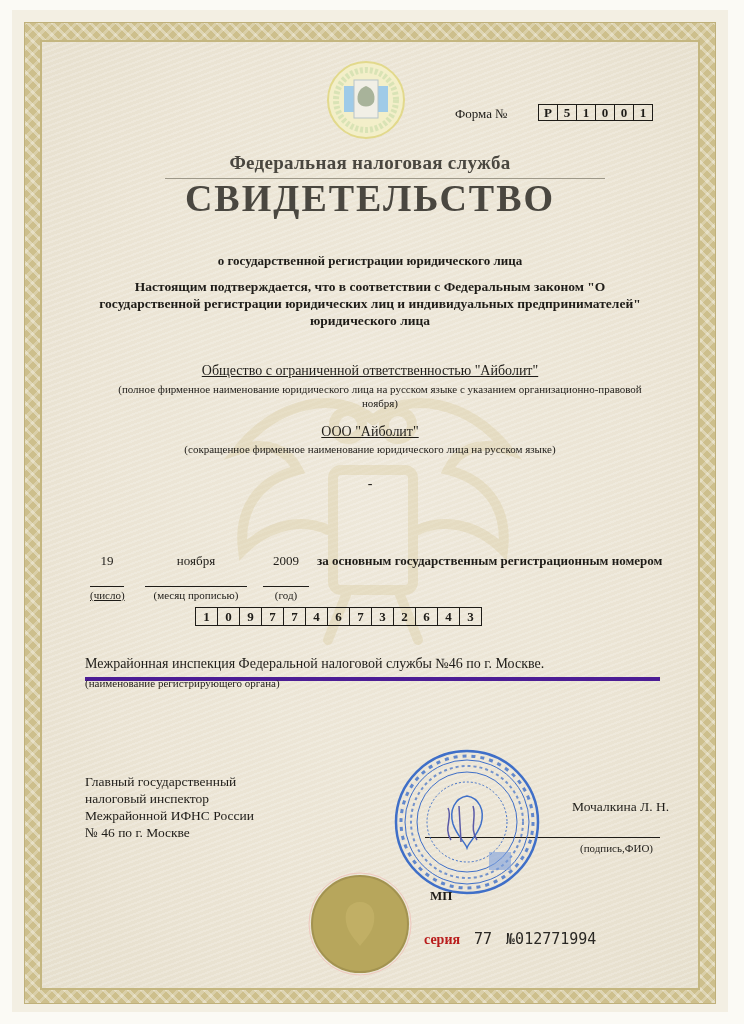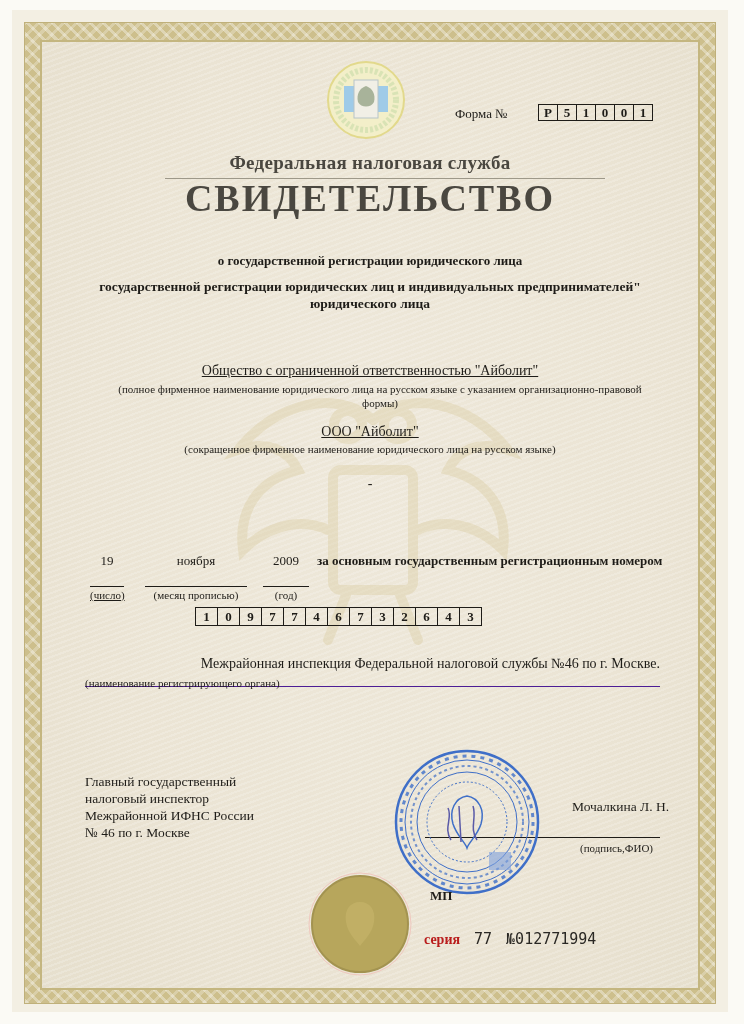"Настоящим подтверждается, что в" div { html: none -> <div>Настоящим подтверждается, что в соответствии с Федеральным законом "О</div> }
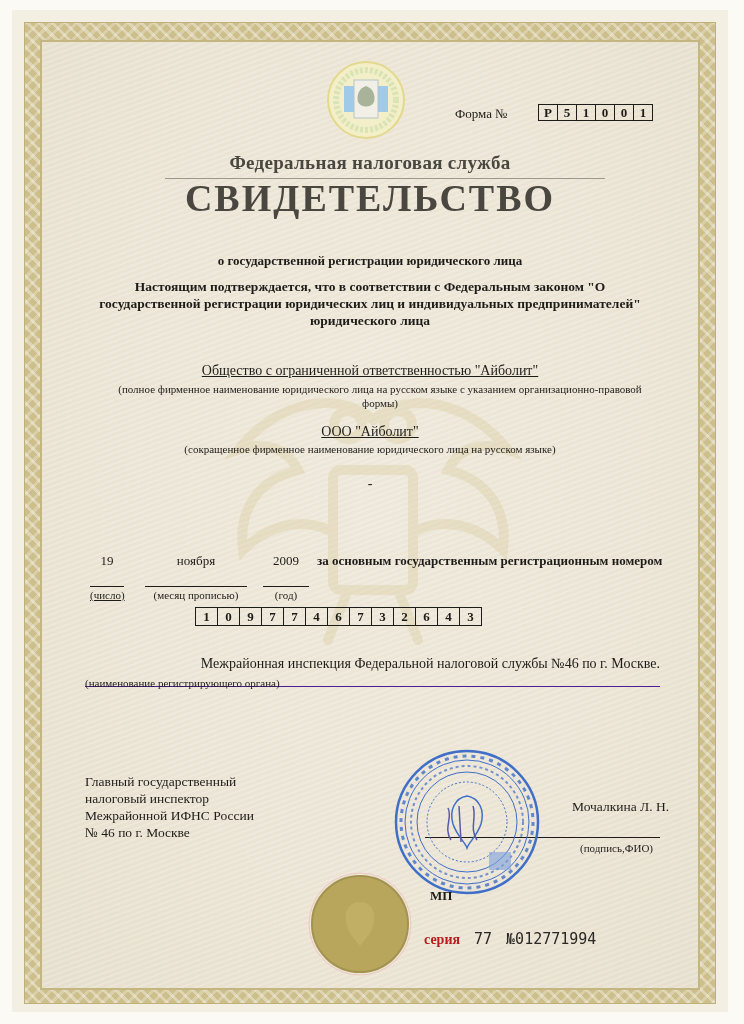"формы)" div { text: формы -> ноября }
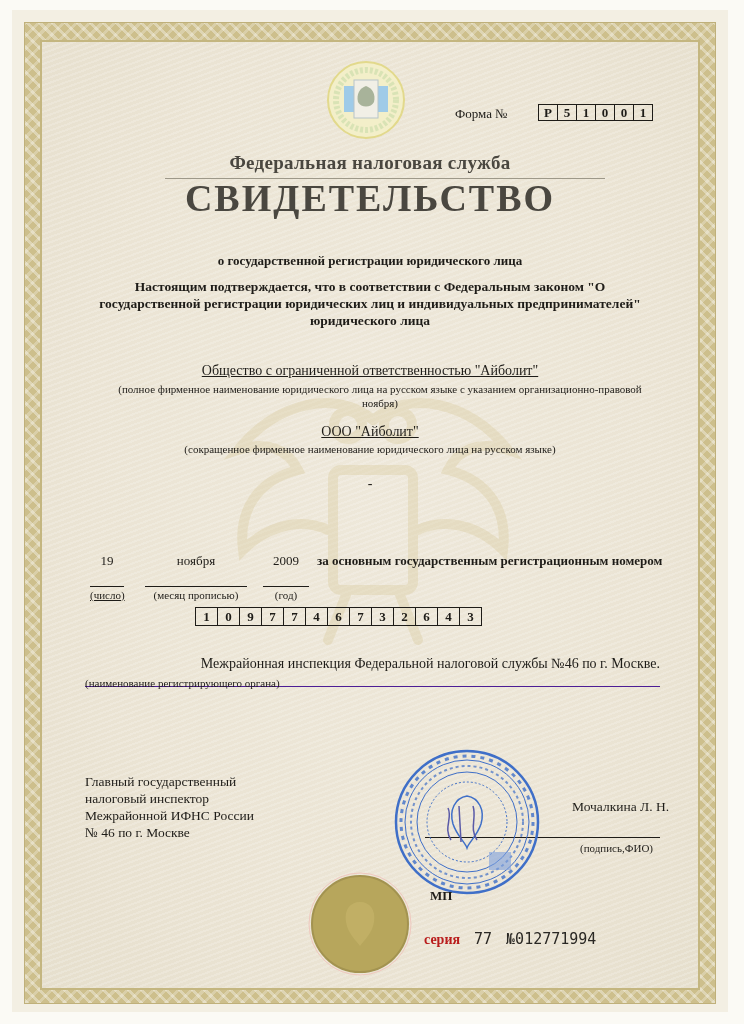"Межрайонная инспекция Федеральной" .org { border-bottom: 1px solid #4c1d95 -> 4px solid #4c1d95; padding-bottom: 14px -> 5px; text-align: right -> left }
